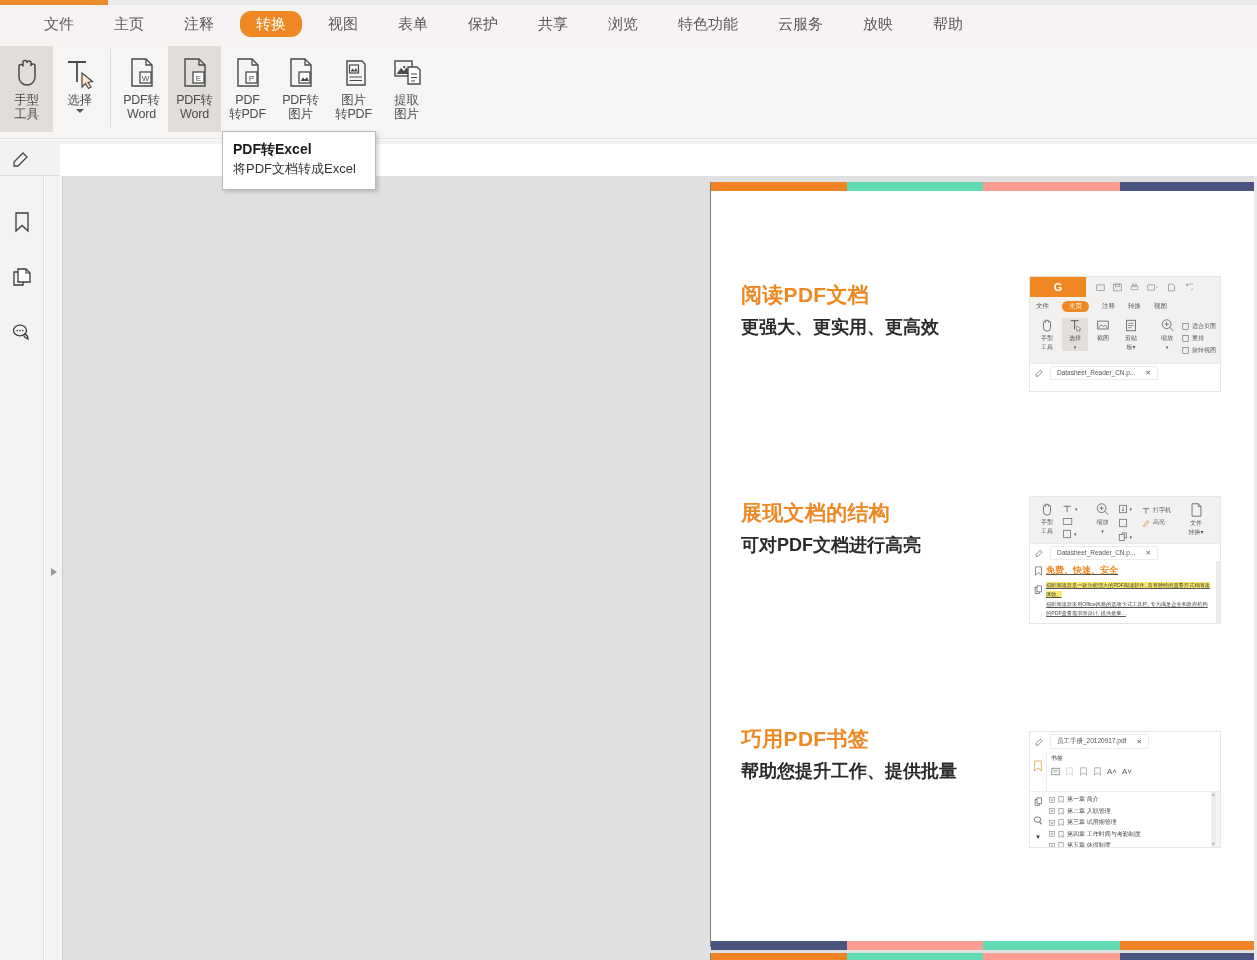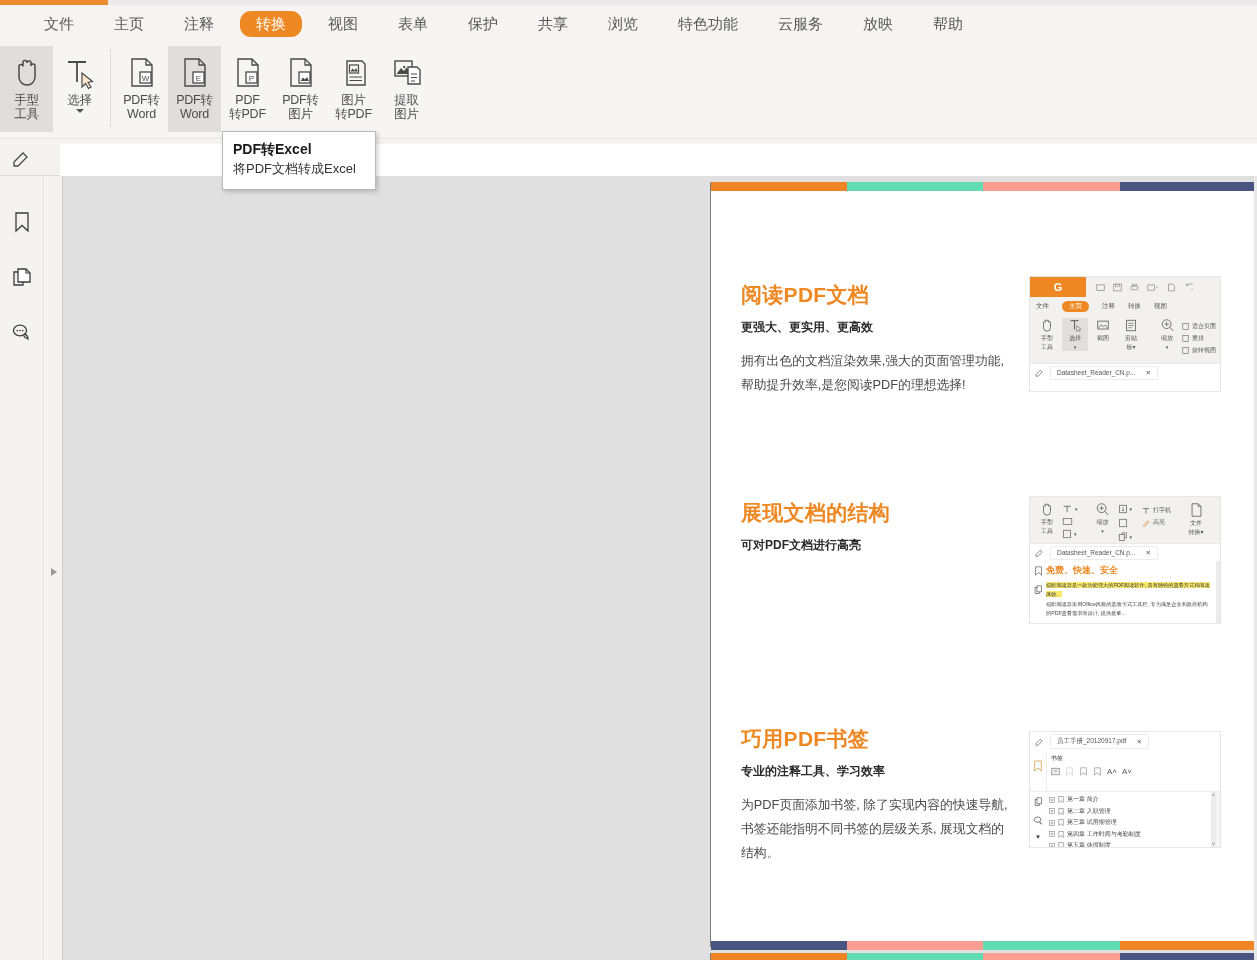"更强大、更实用、更高效" .sec-sub { font-size: 12px -> 18px }
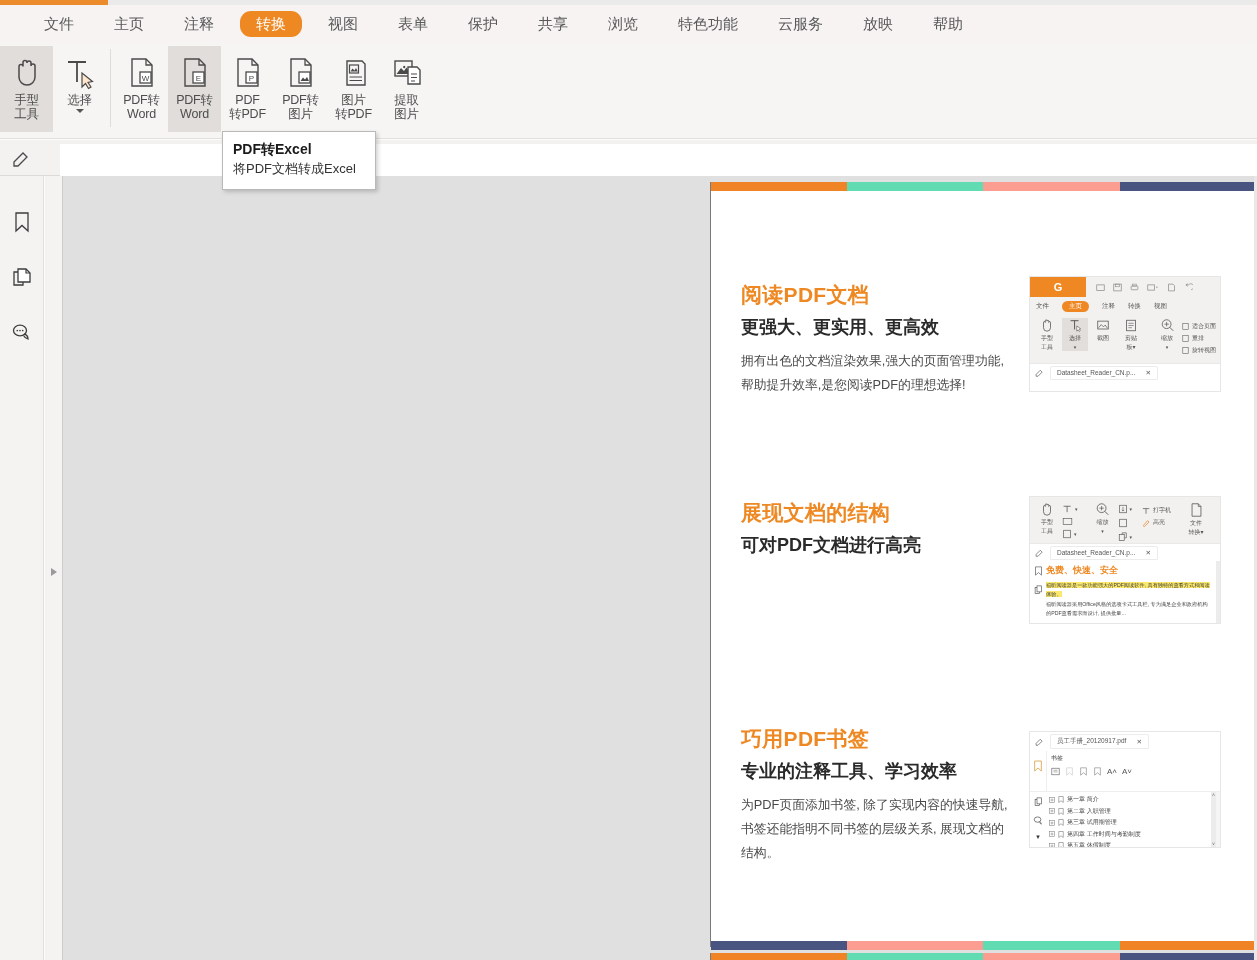"拥有出色的文档渲染效果,强大的页面管理功能," div.sec-body { html: <div>拥有出色的文档渲染效果,强大的页面管理功能, 帮助提升效率,是您阅读PDF的理想选择!</div> -> none }
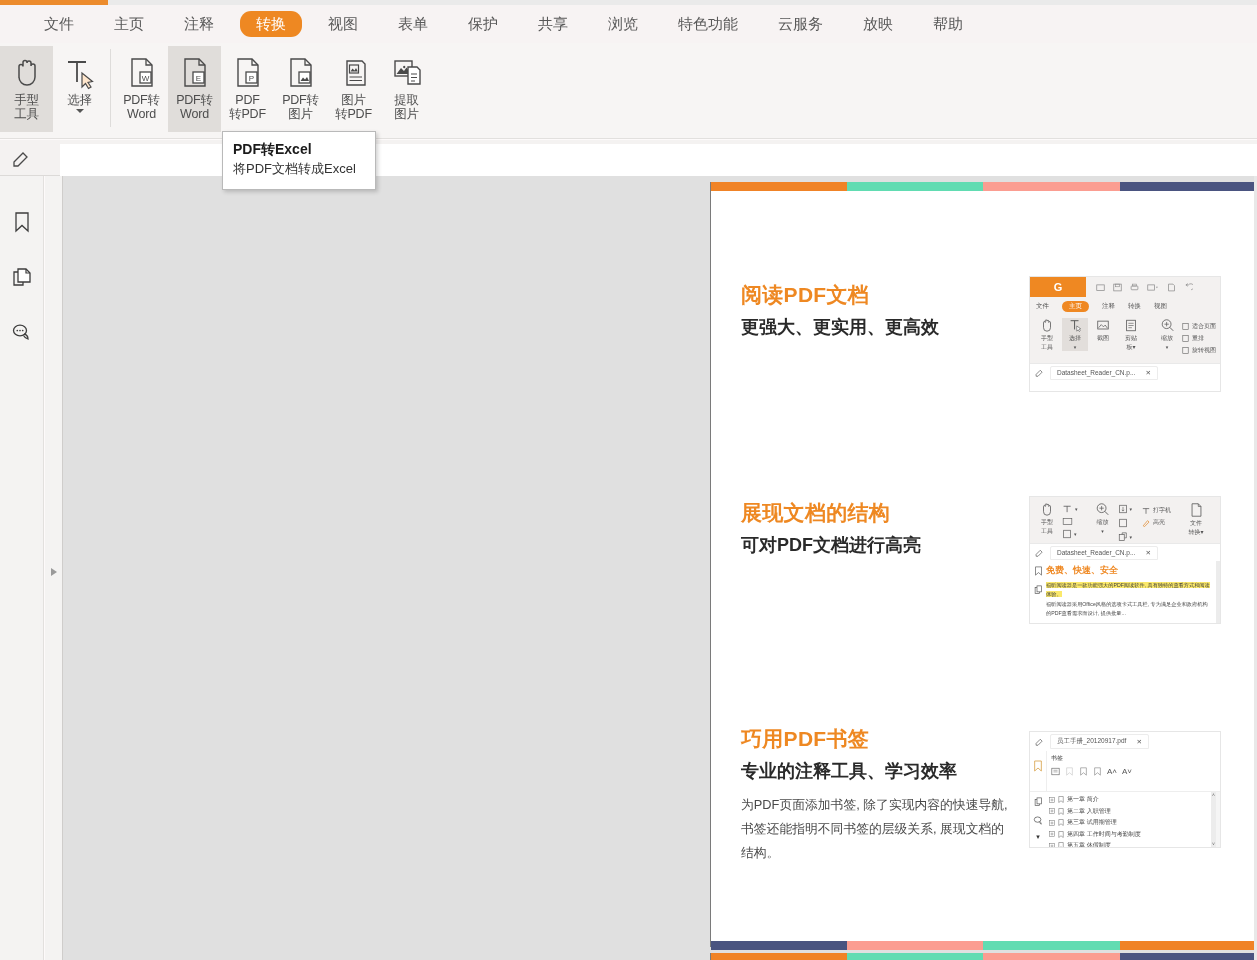"免费、快速、安全" div { text-decoration: none -> underline }
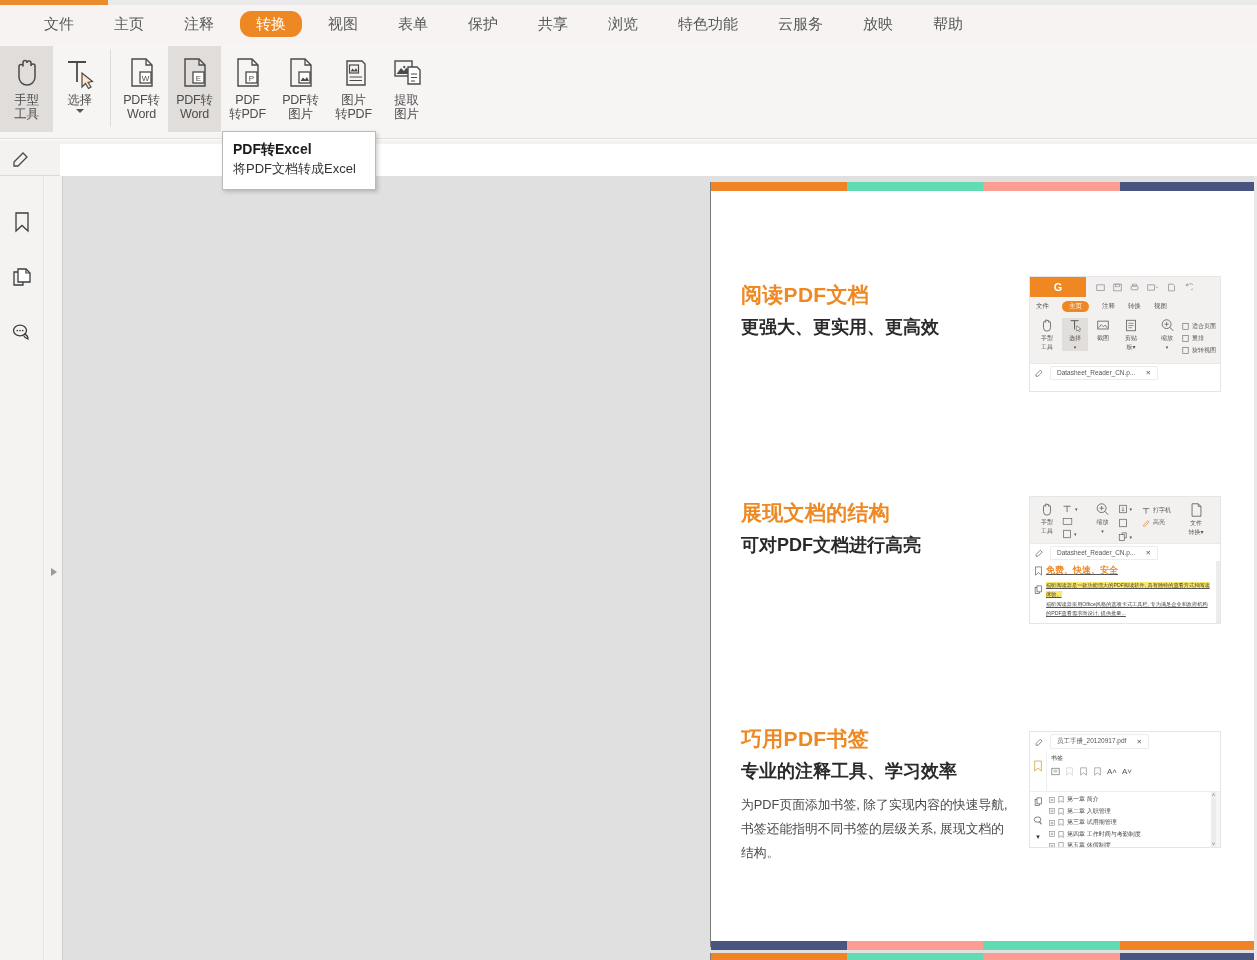"专业的注释工具、学习效率" div.sec-sub { text: 专业的注释工具、学习效率 -> 帮助您提升工作、提供批量 }
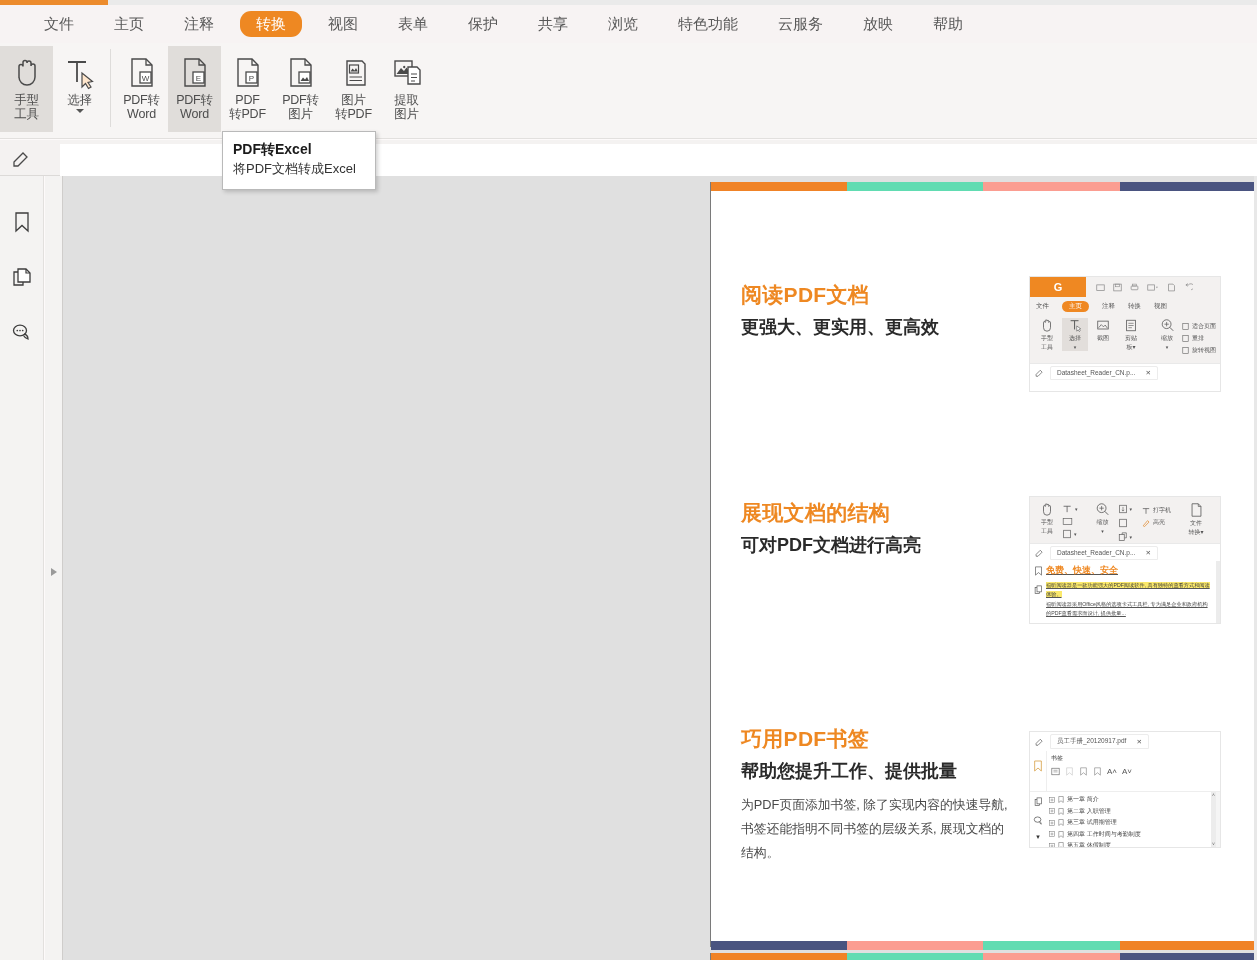"为PDF页面添加书签, 除了实现内容的快速导航," div.sec-body { html: <div>为PDF页面添加书签, 除了实现内容的快速导航, 书签还能指明不同书签的层级关系, 展现文档的结构。</div> -> none }
